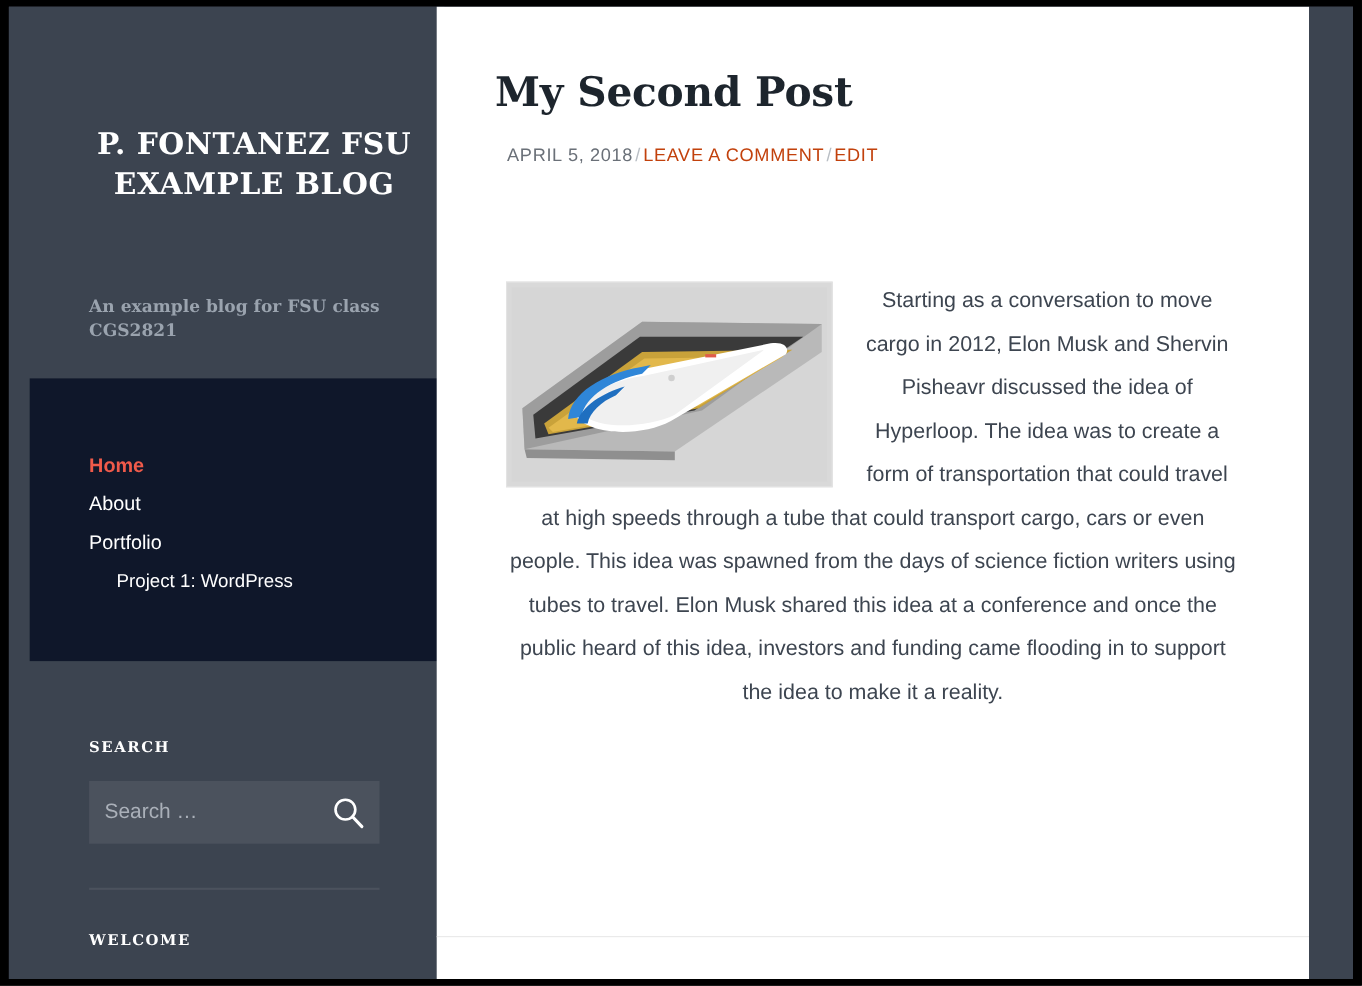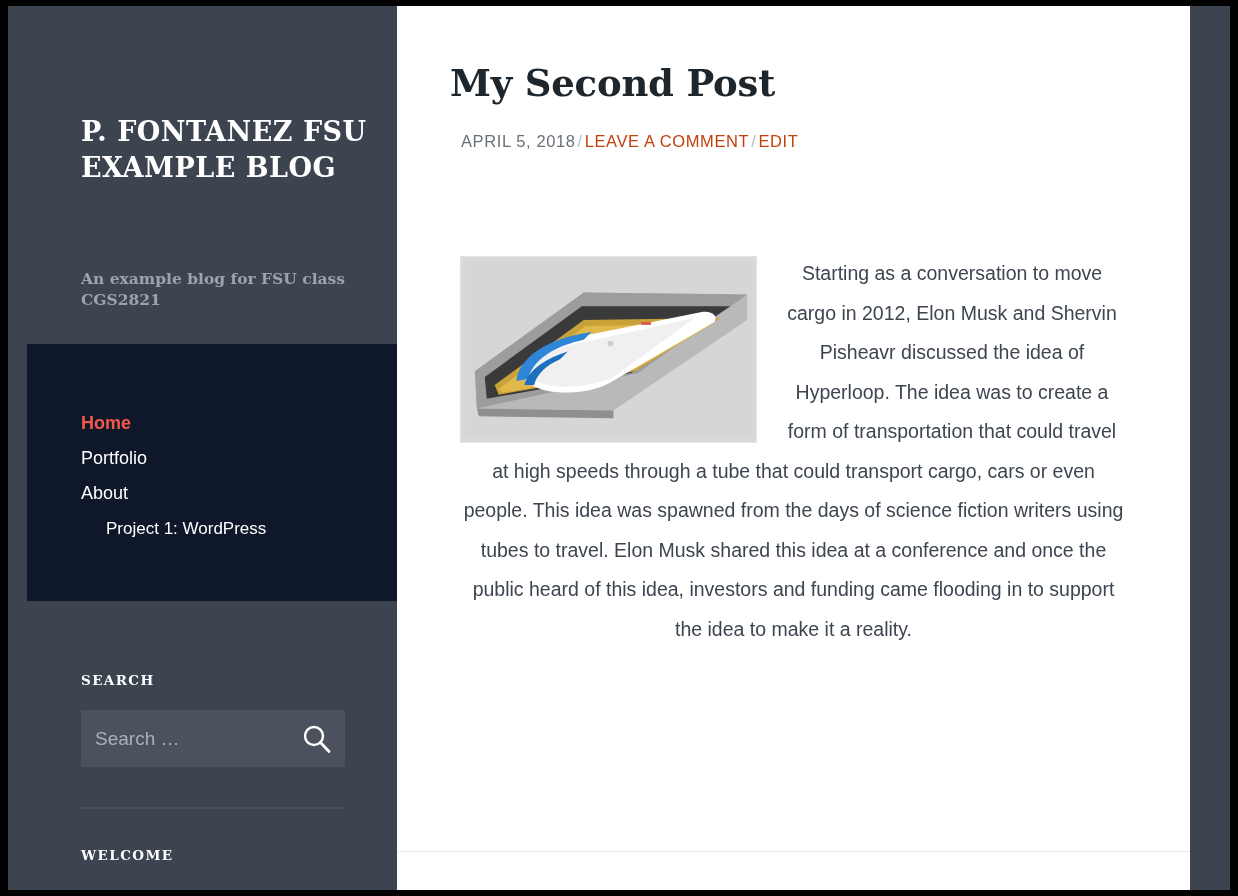"P. FONTANEZ FSU EXAMPLE BLOG" .site-title { text-align: none -> center }
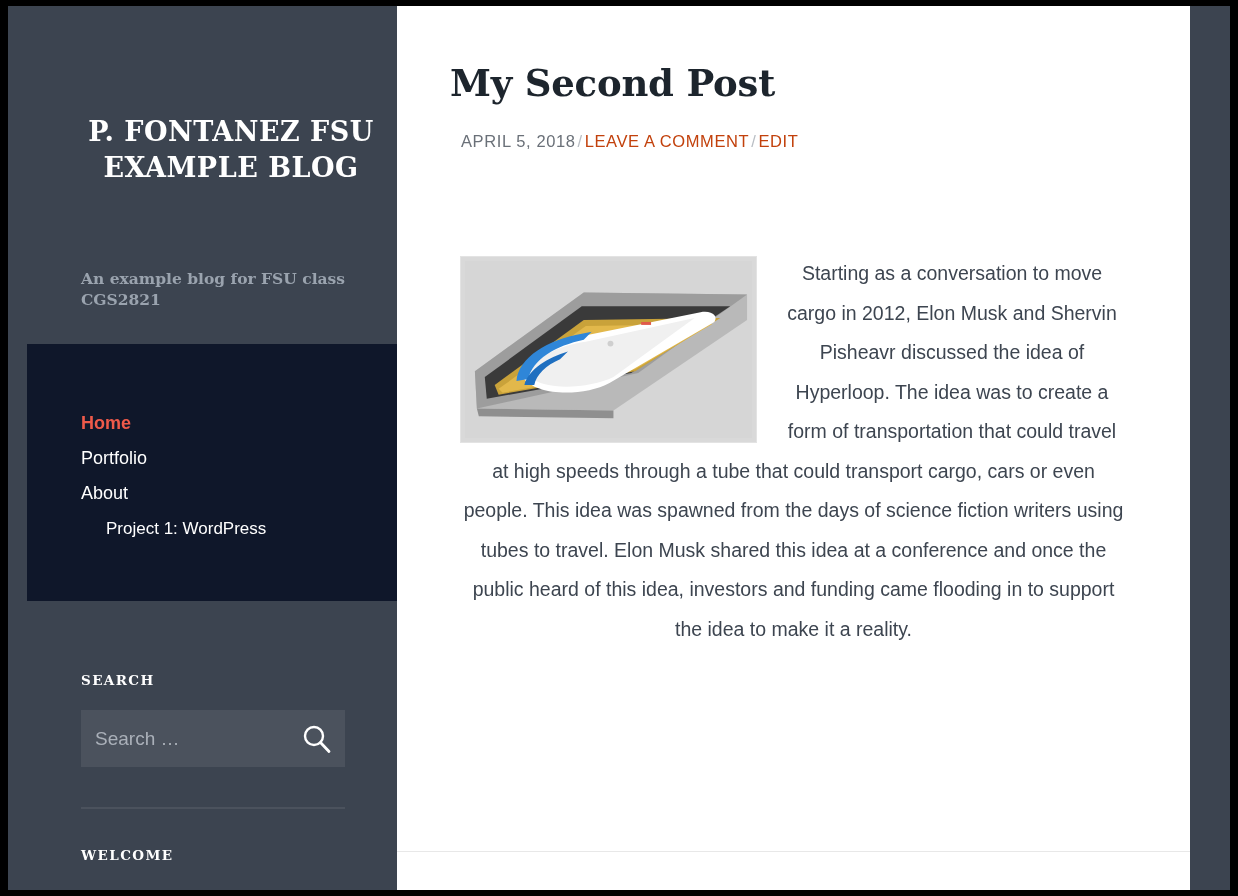"Portfolio" li.nav-item { order: before "About" -> after "About" }
